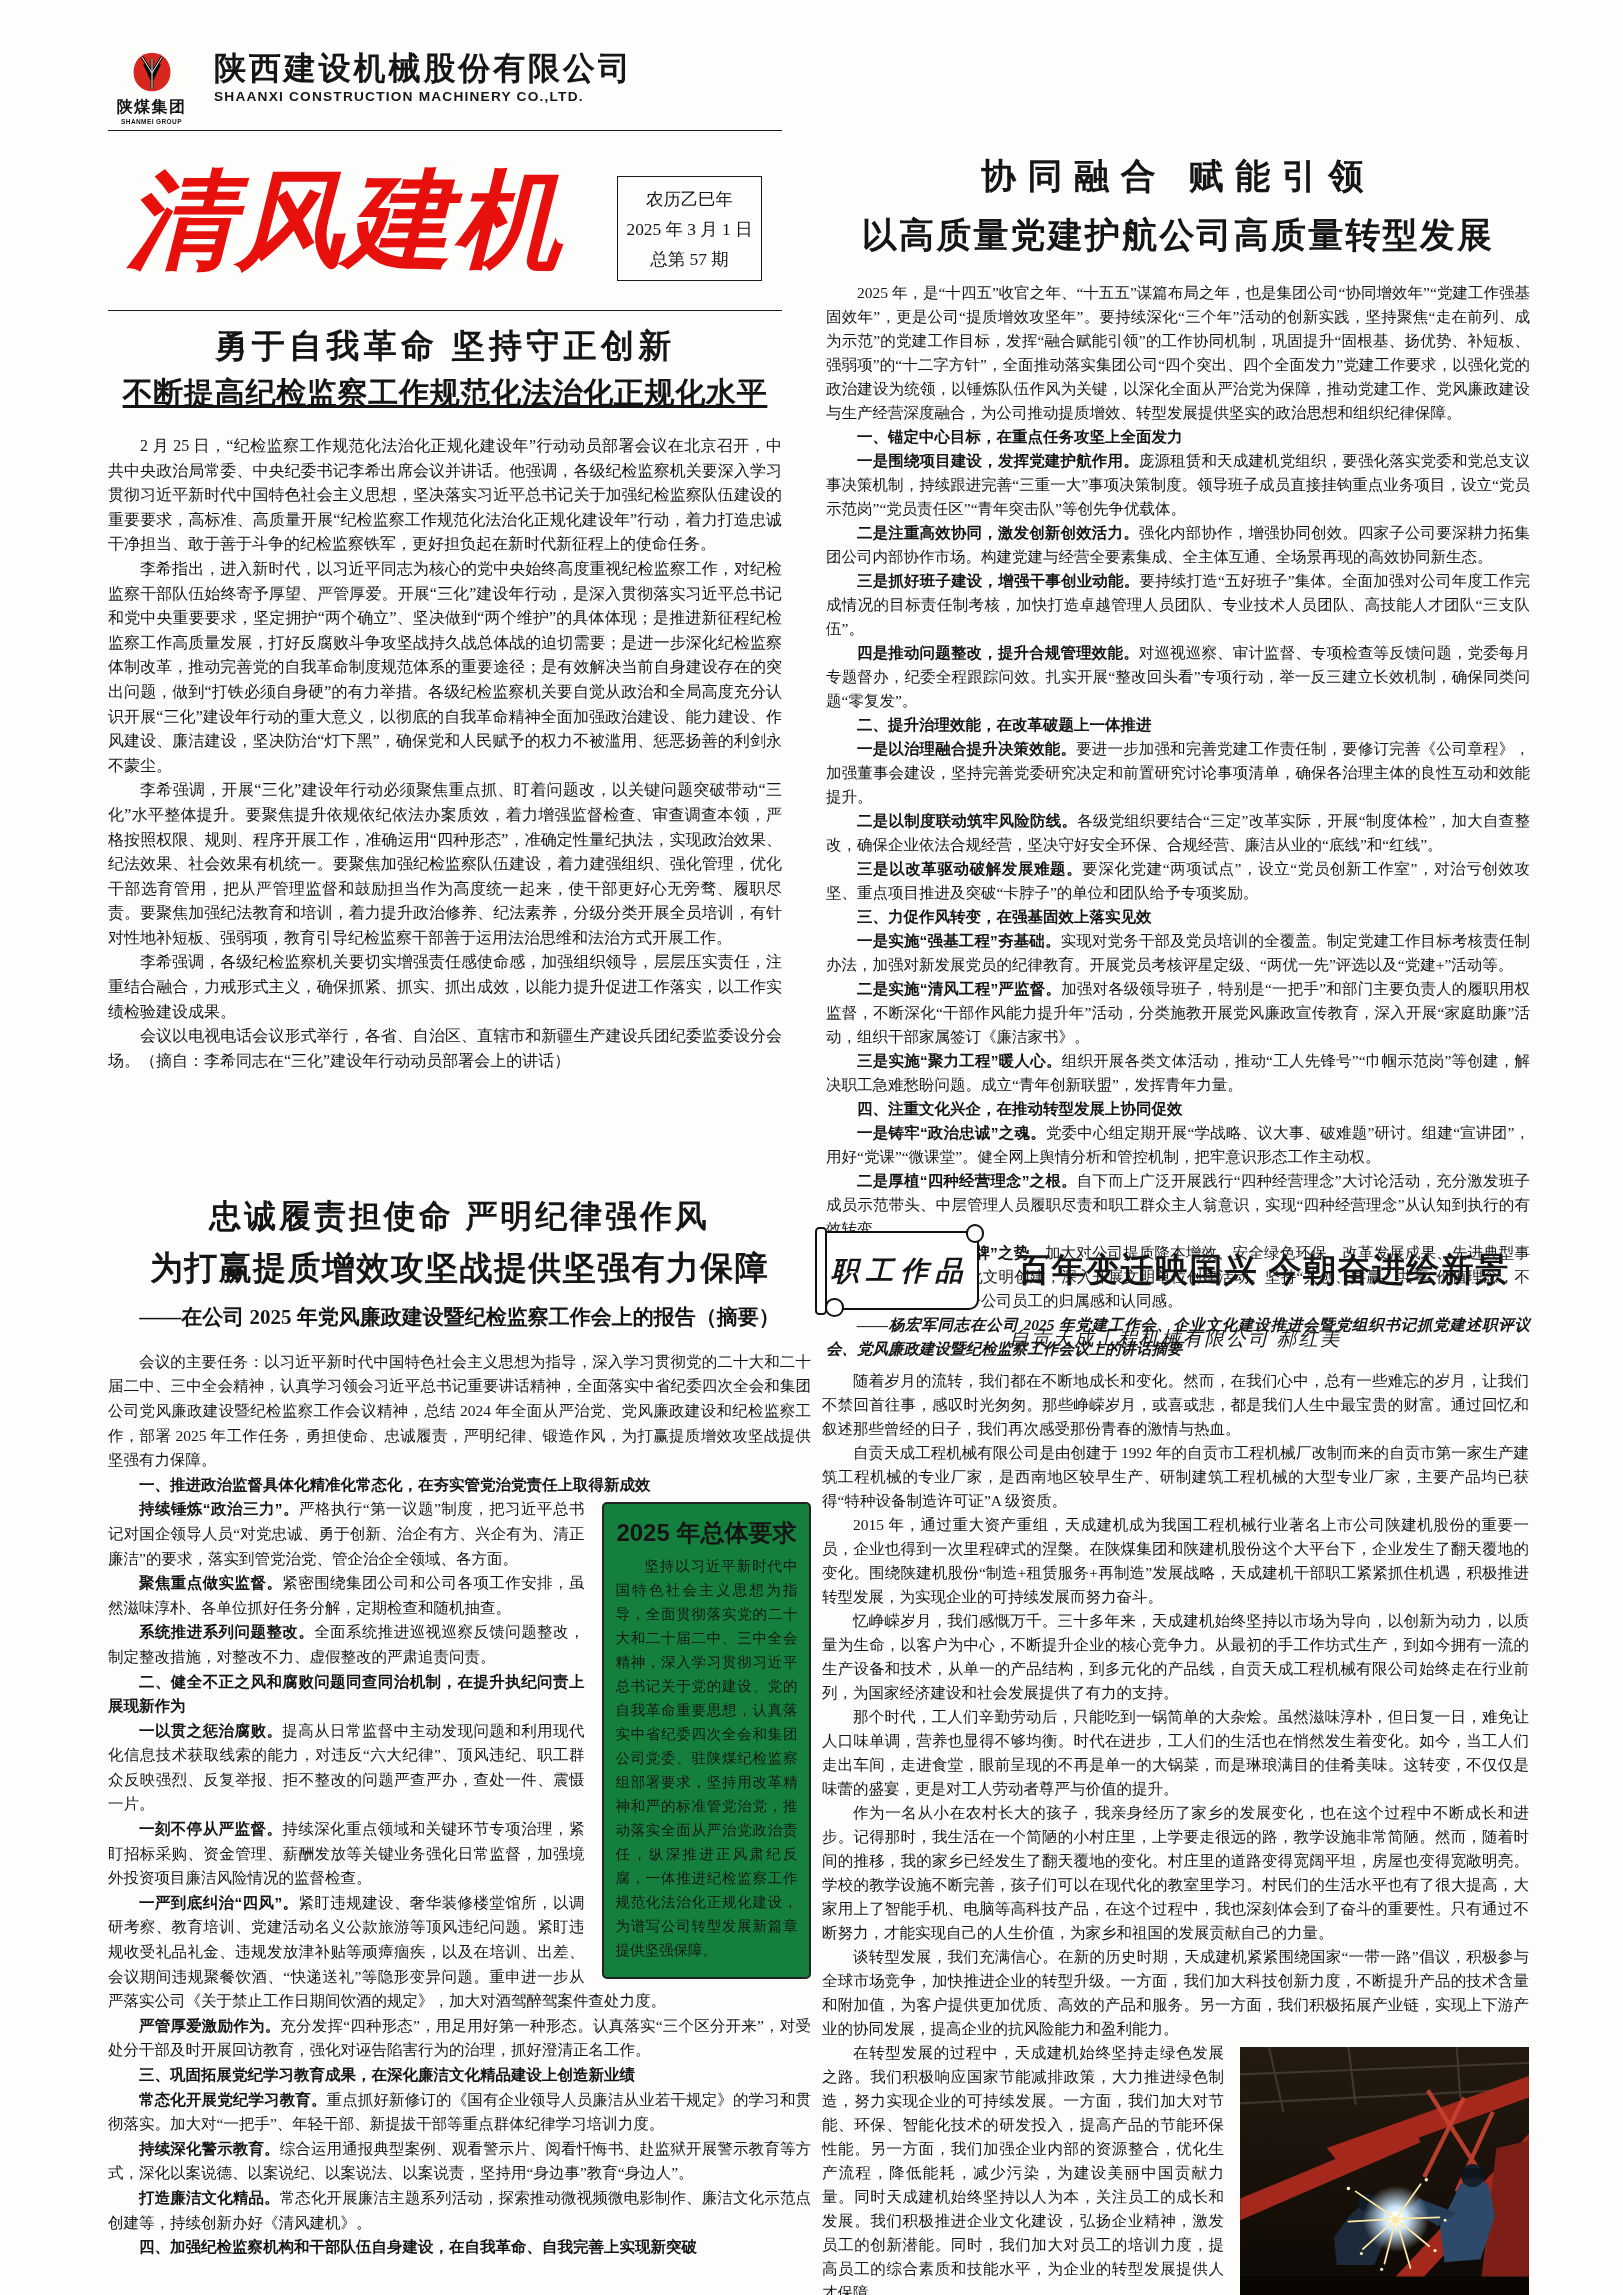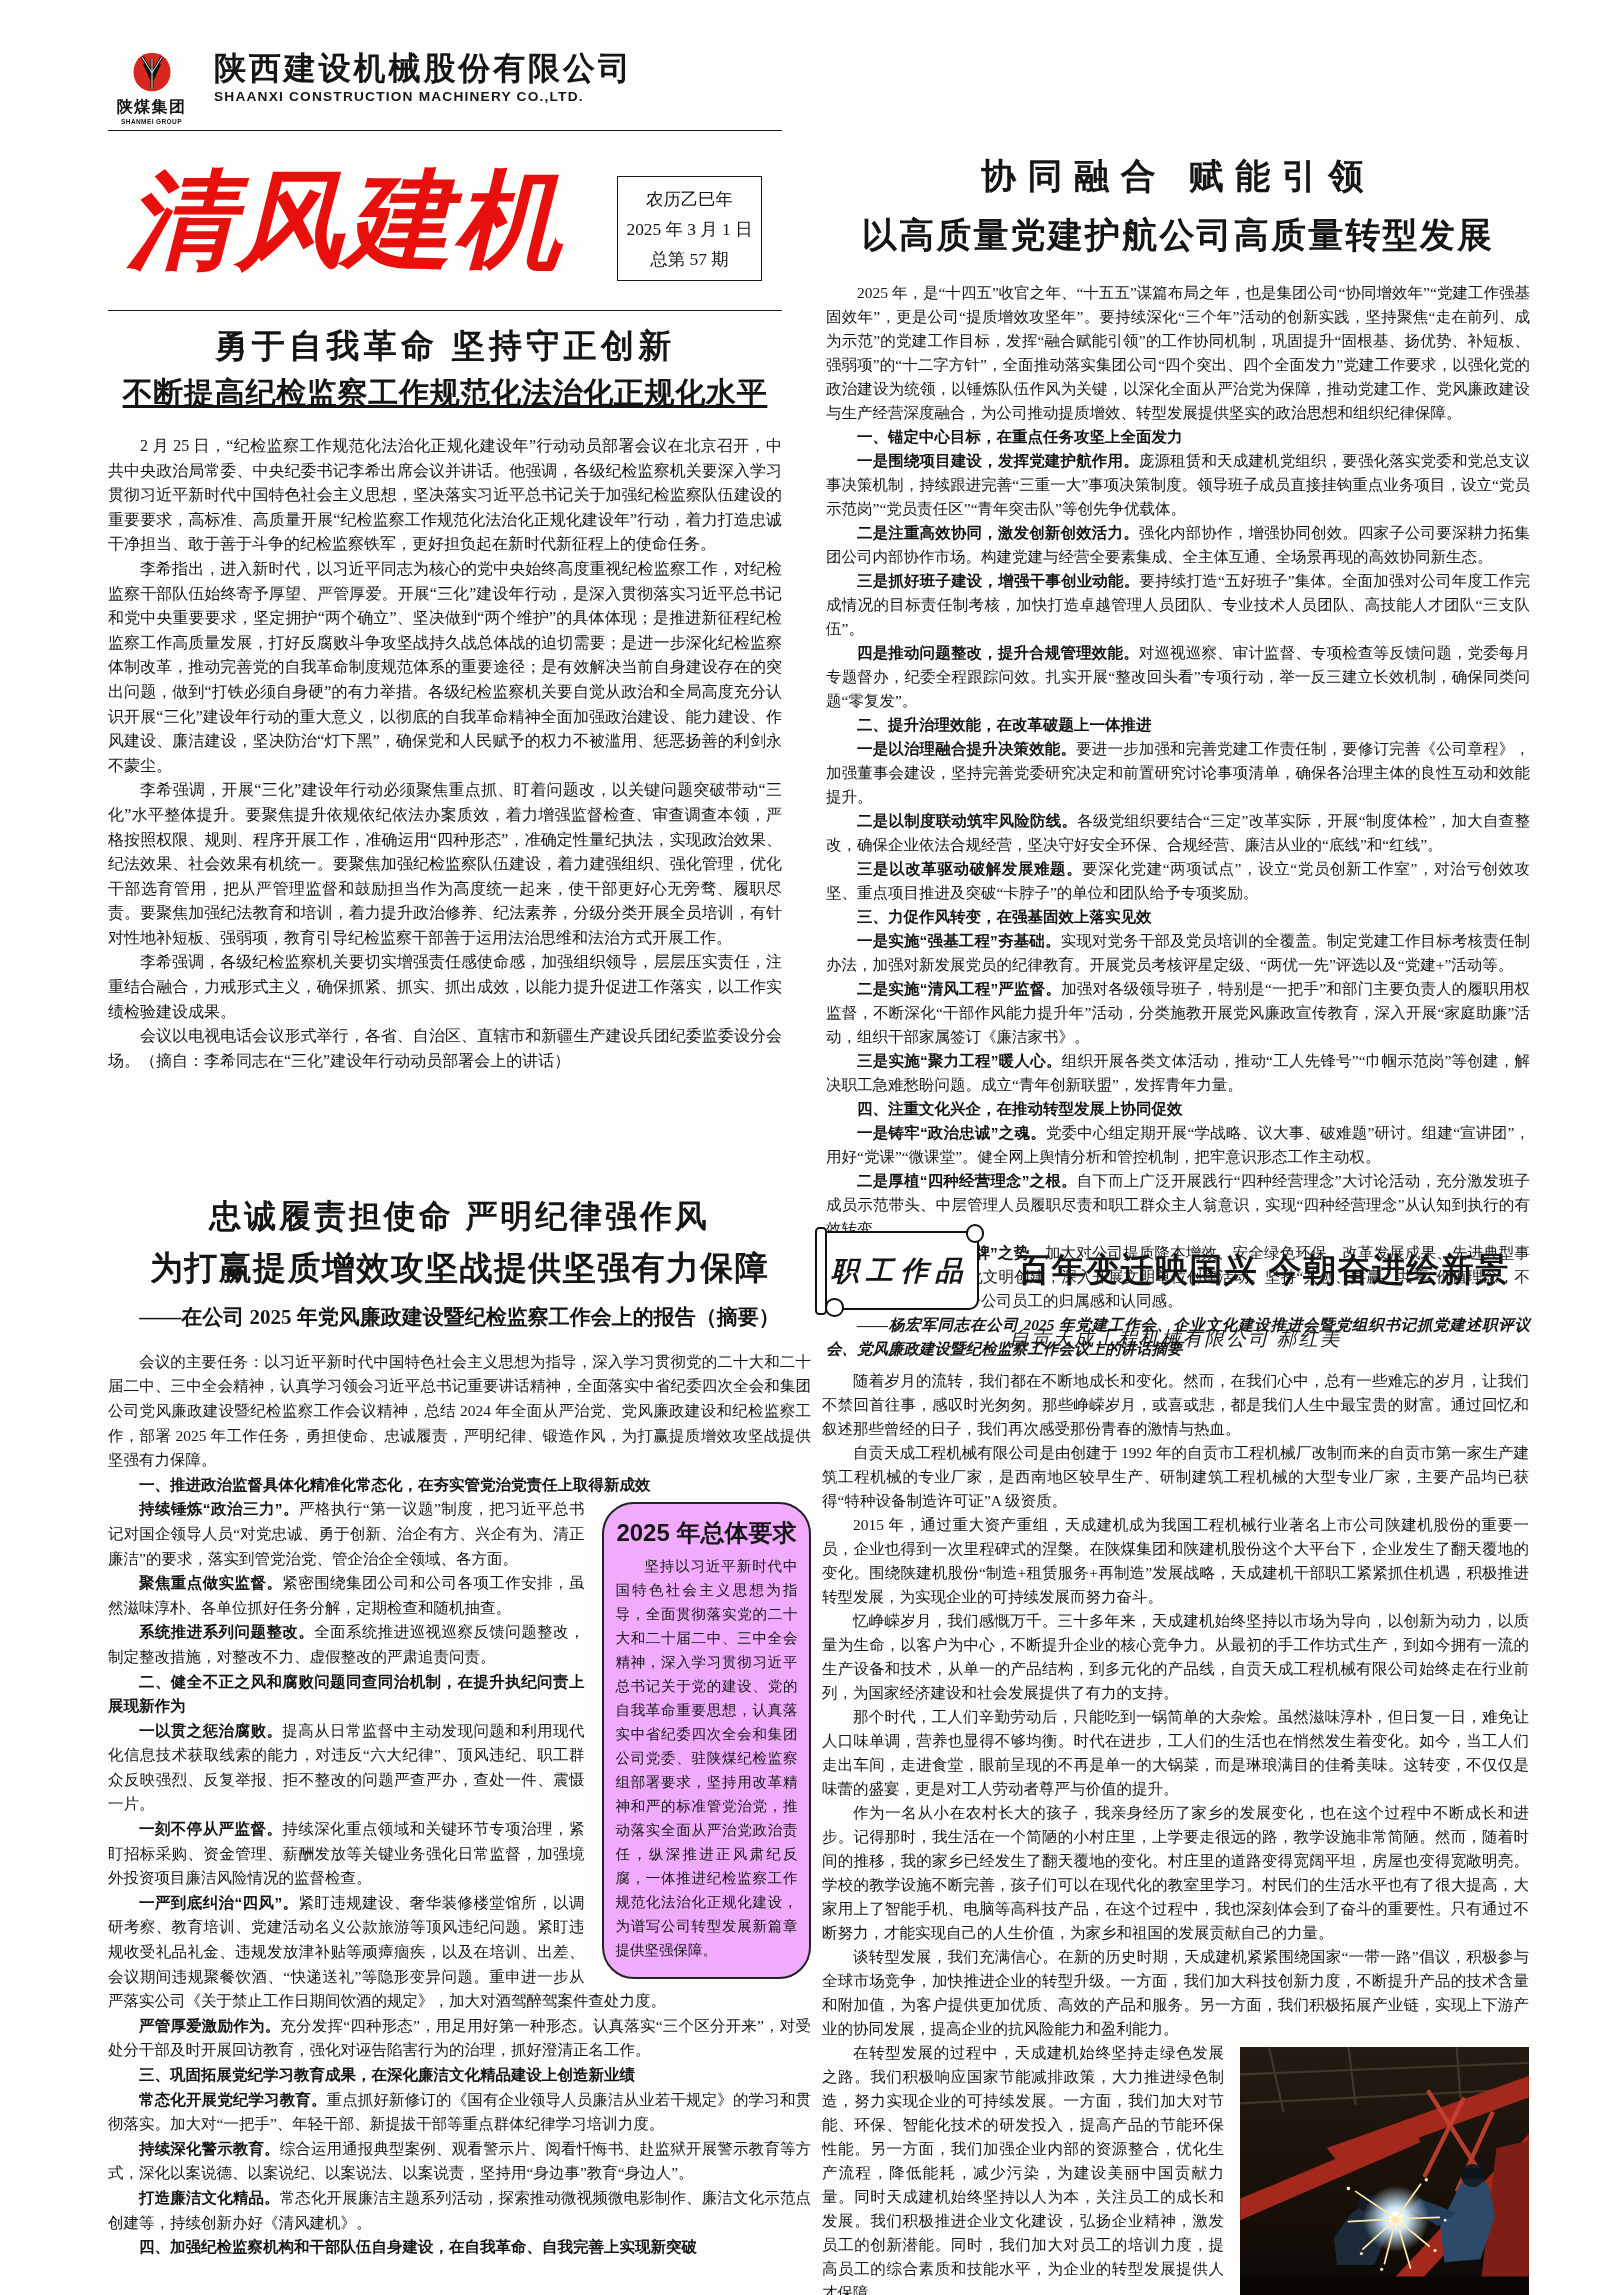"2025 年总体要求" .reqbox { background: #f0abfc -> #15803d; border-radius: 32px -> 5px }
